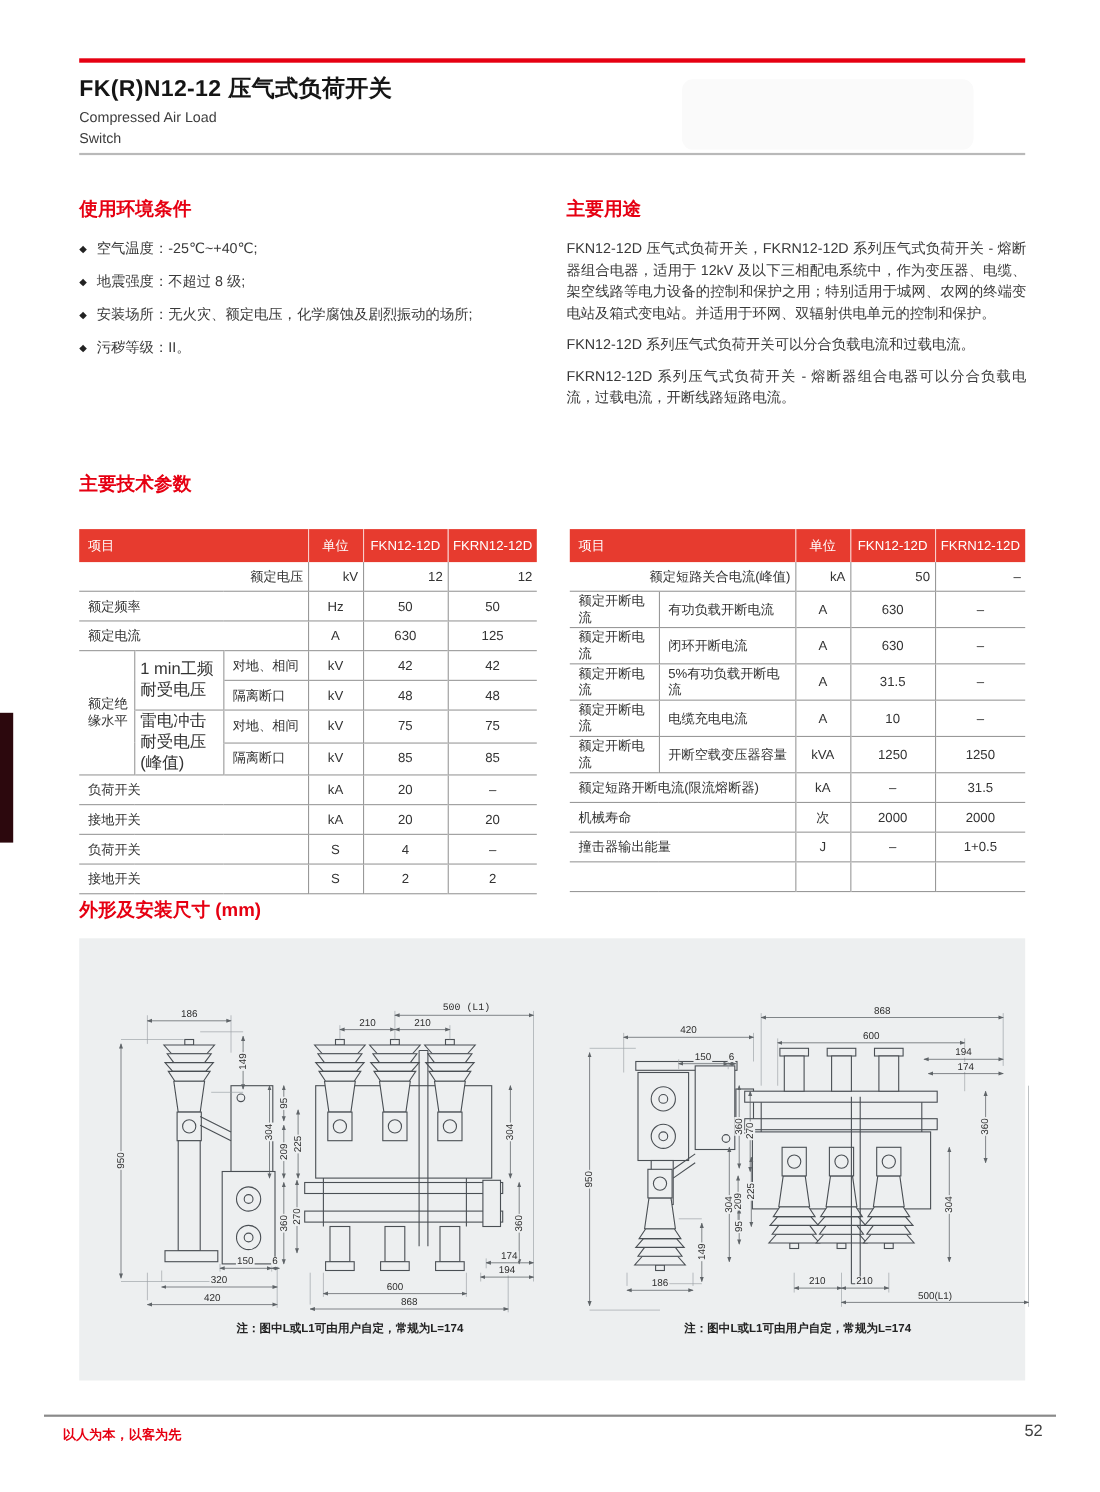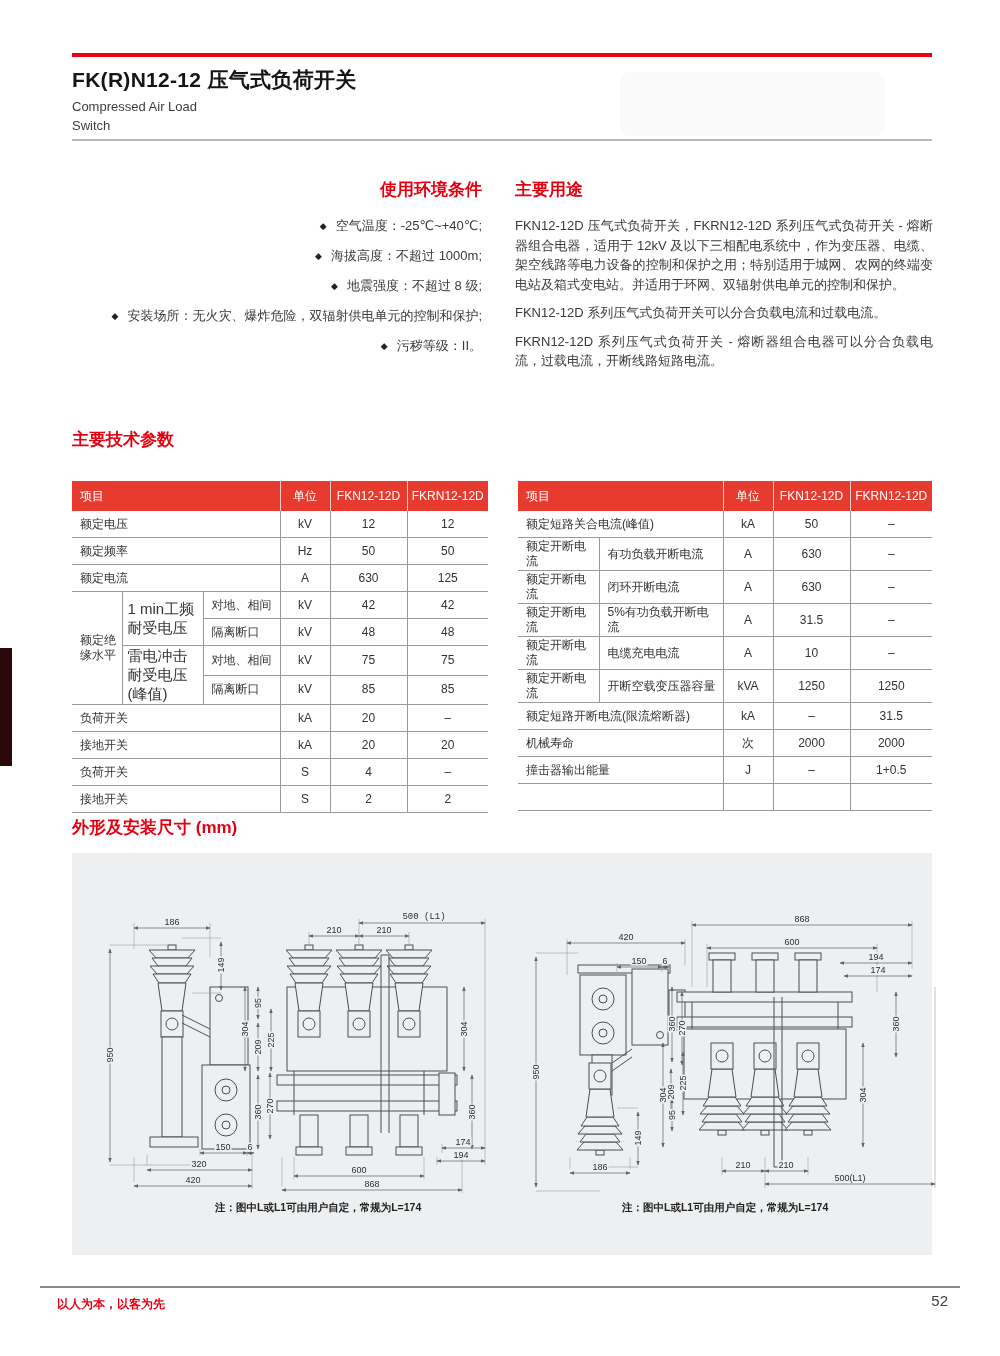"使用环境条件" .env { text-align: right -> none }
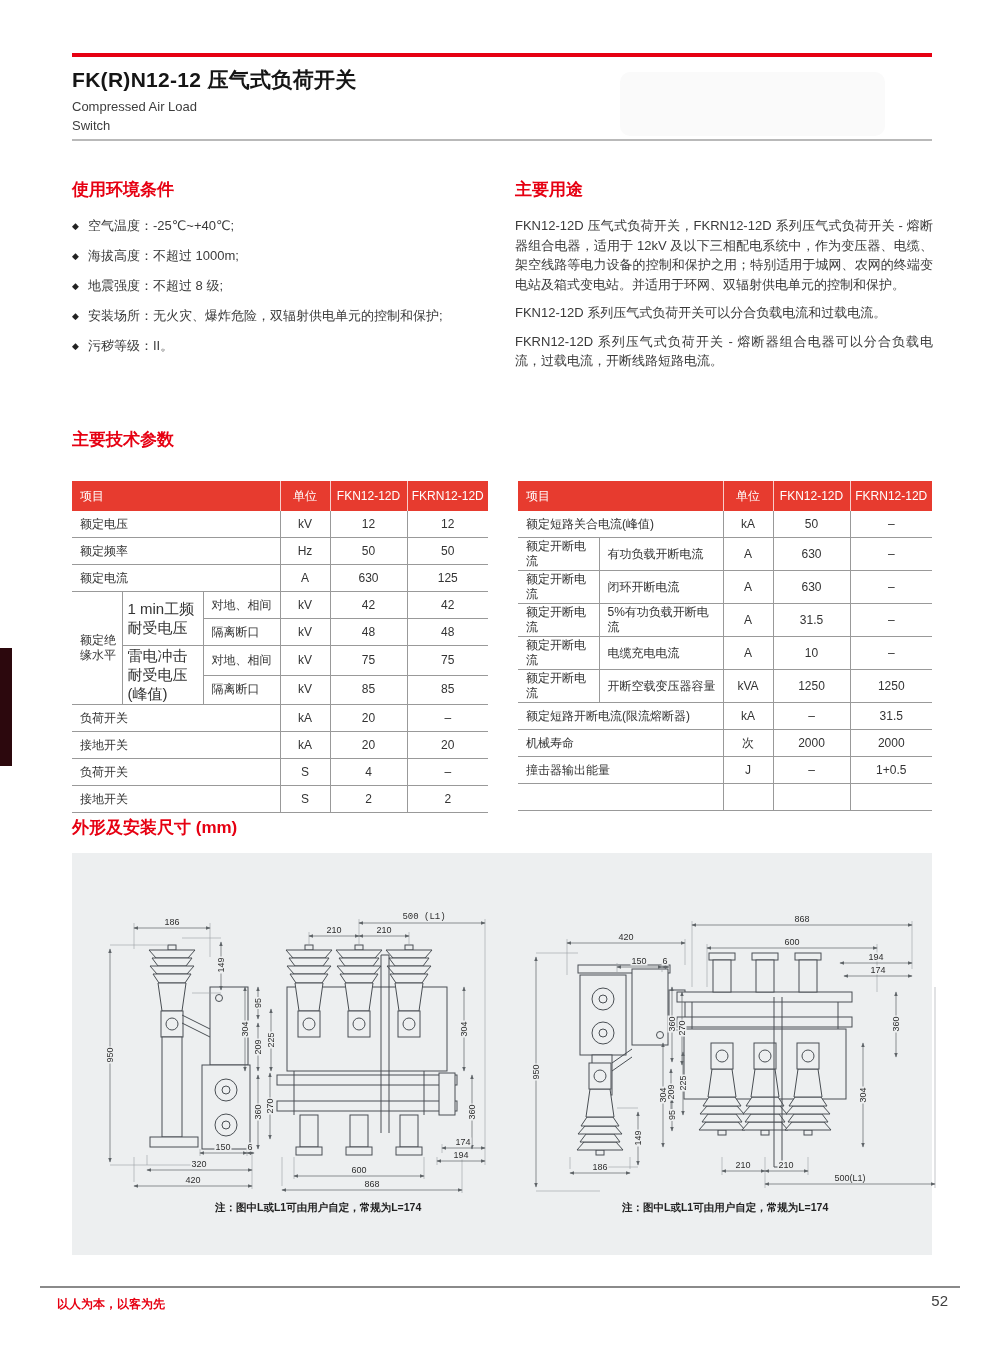"◆ 海拔高度：不超过 1000m;" li { html: <li><span>◆</span><span>海拔高度：不超过 1000m;</span></li> -> none }
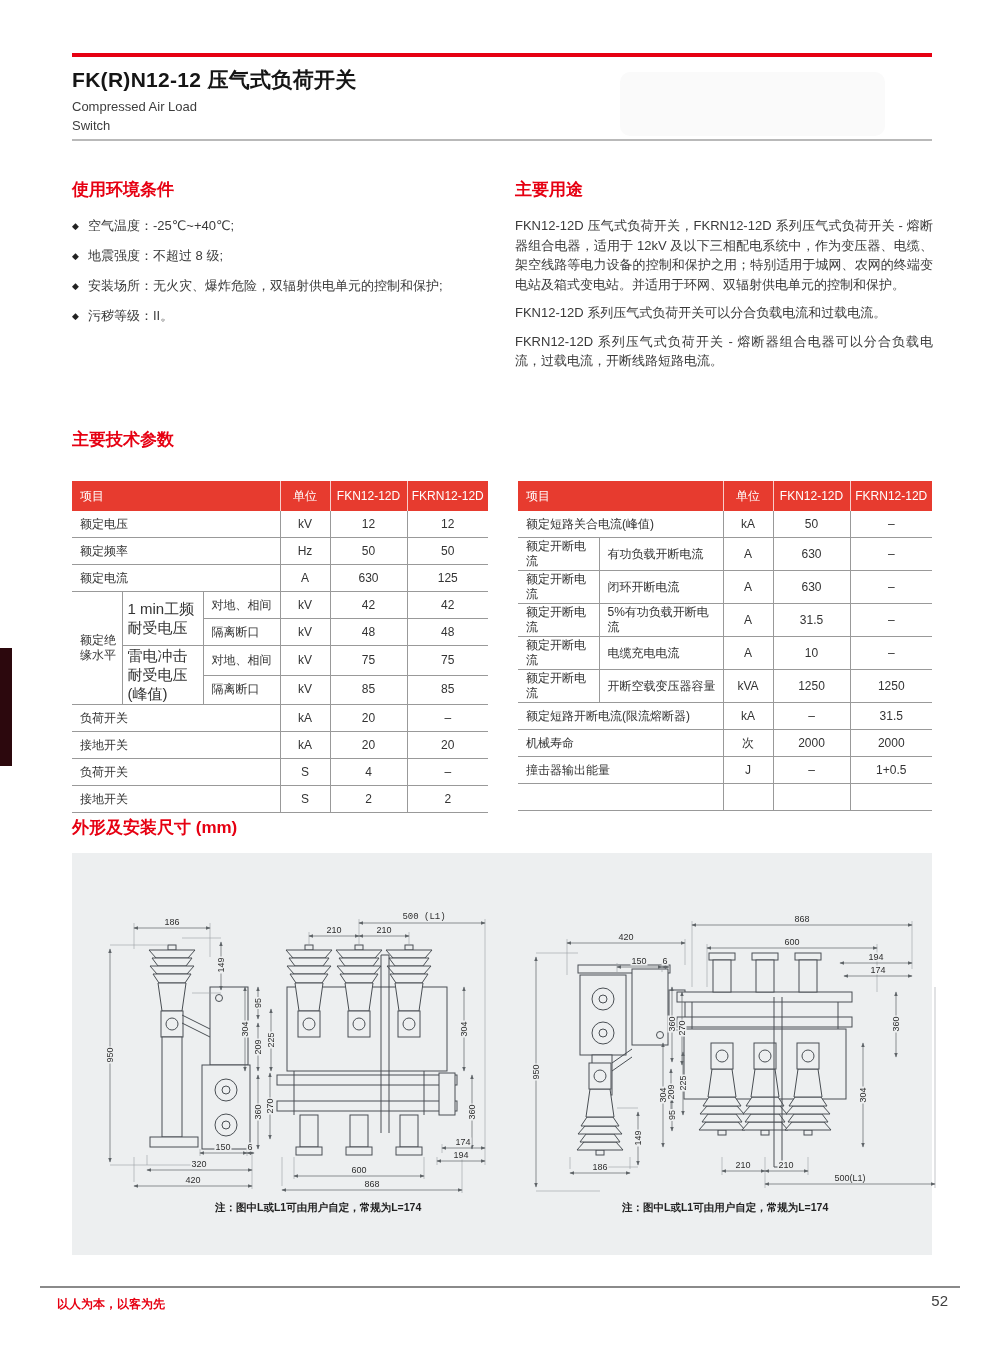"安装场所：无火灾、爆炸危险，双辐射供电单元的控制和保护;" span { text: 爆炸危险，双辐射供电单元的控制和保护 -> 额定电压，化学腐蚀及剧烈振动的场所 }
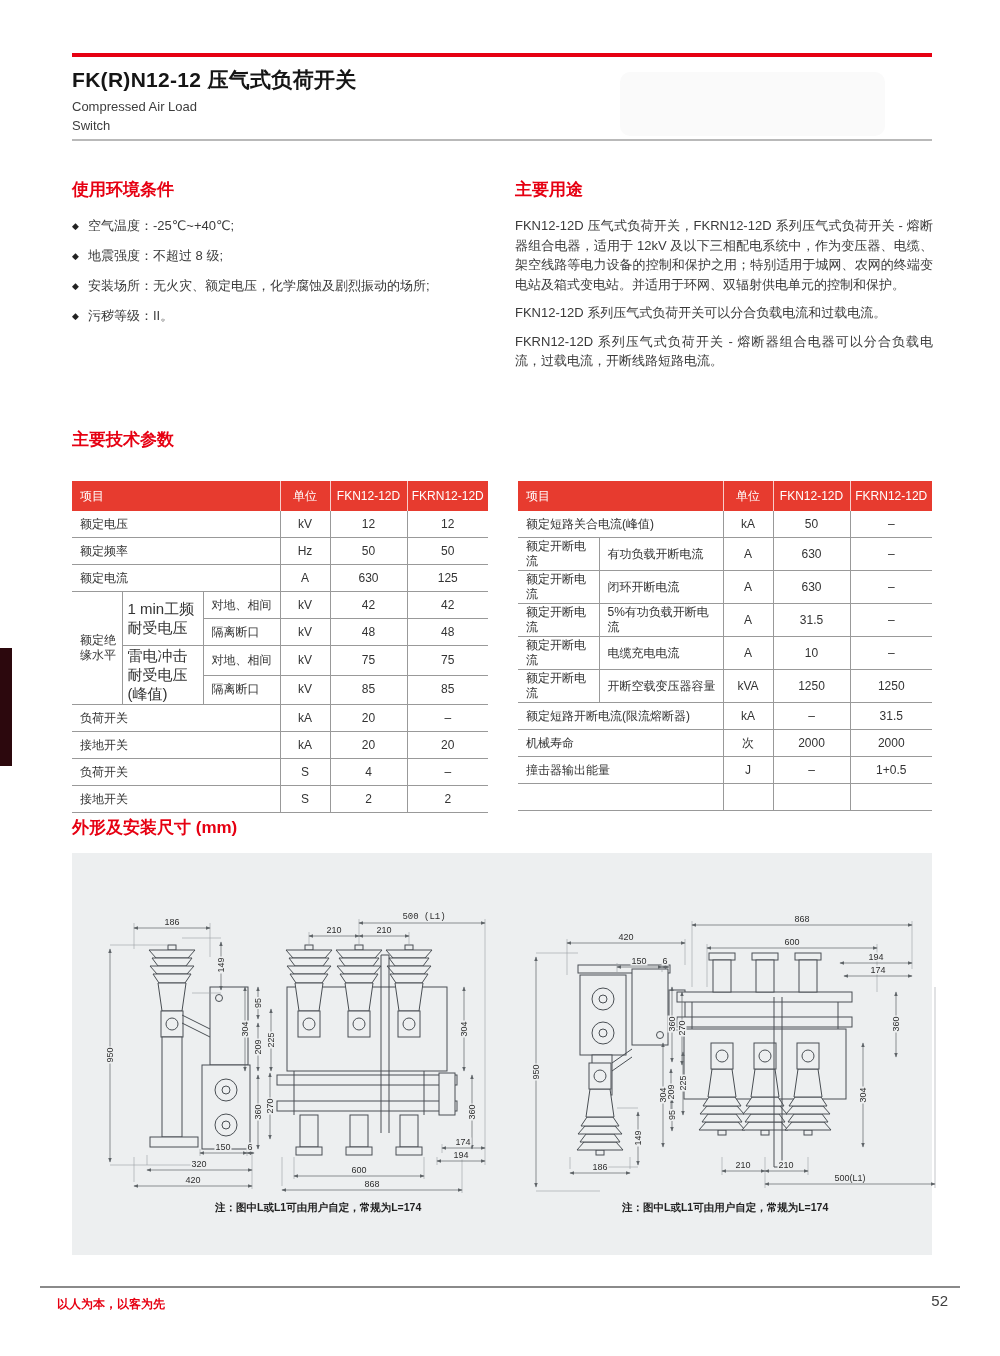"额定电压" .ptable tbody tr:first-child td { text-align: none -> right }
